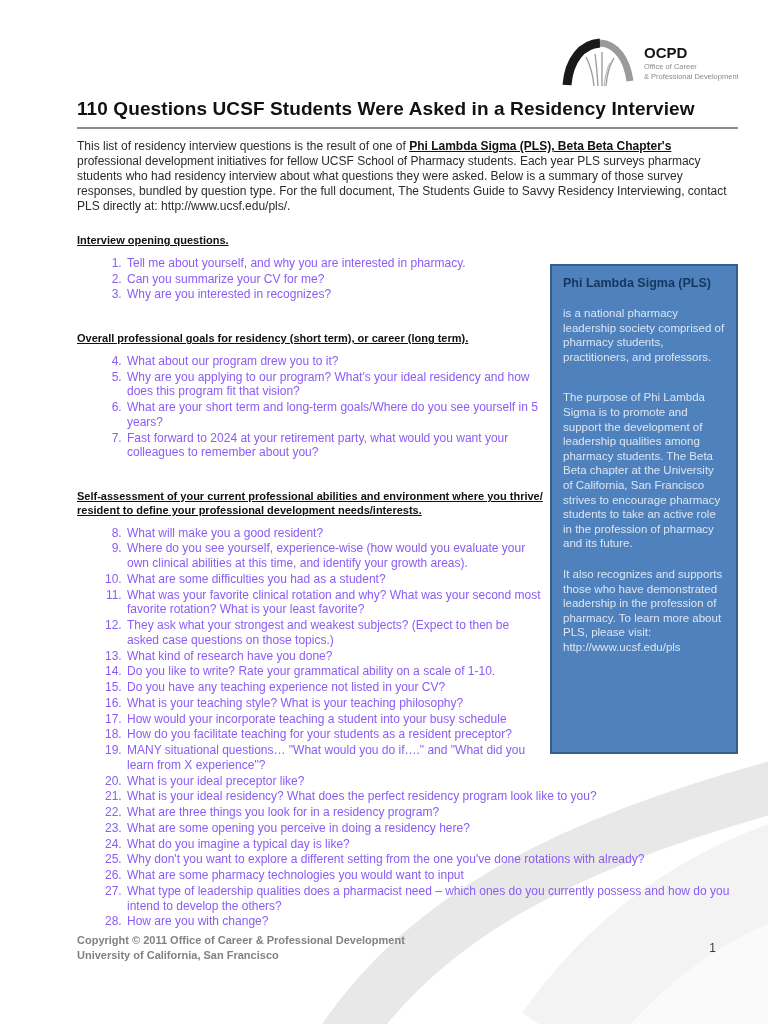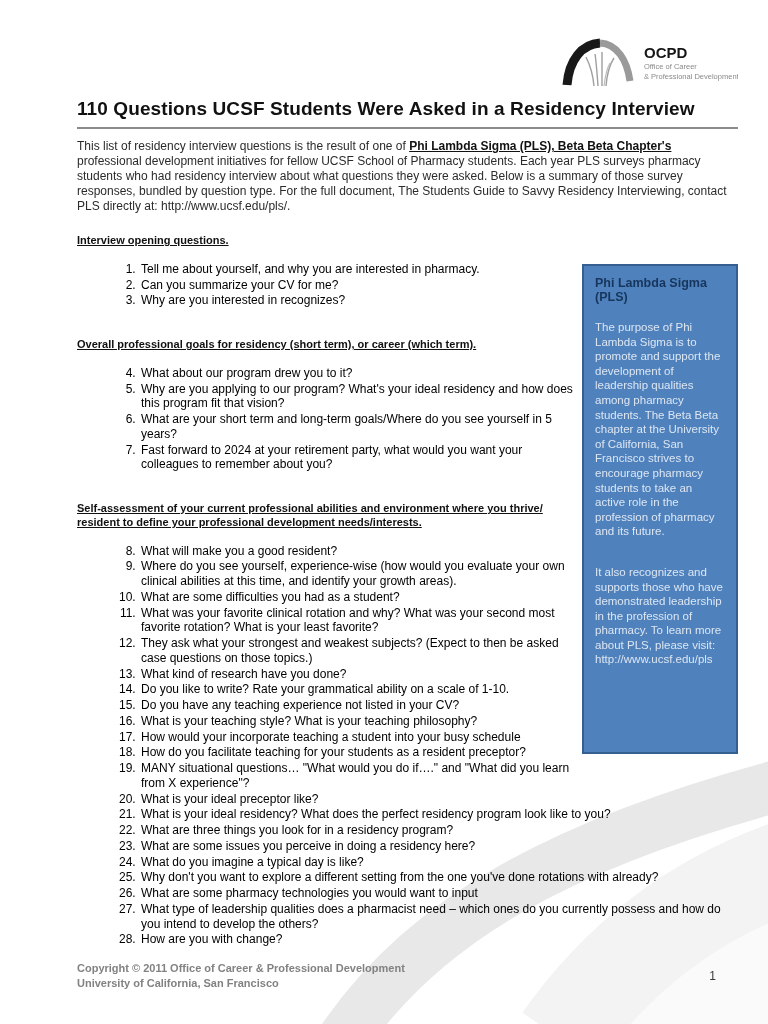"Tell me about yourself, and" ol.qlist { color: #000000 -> #8b5cf6; margin: 14px -> 0 }
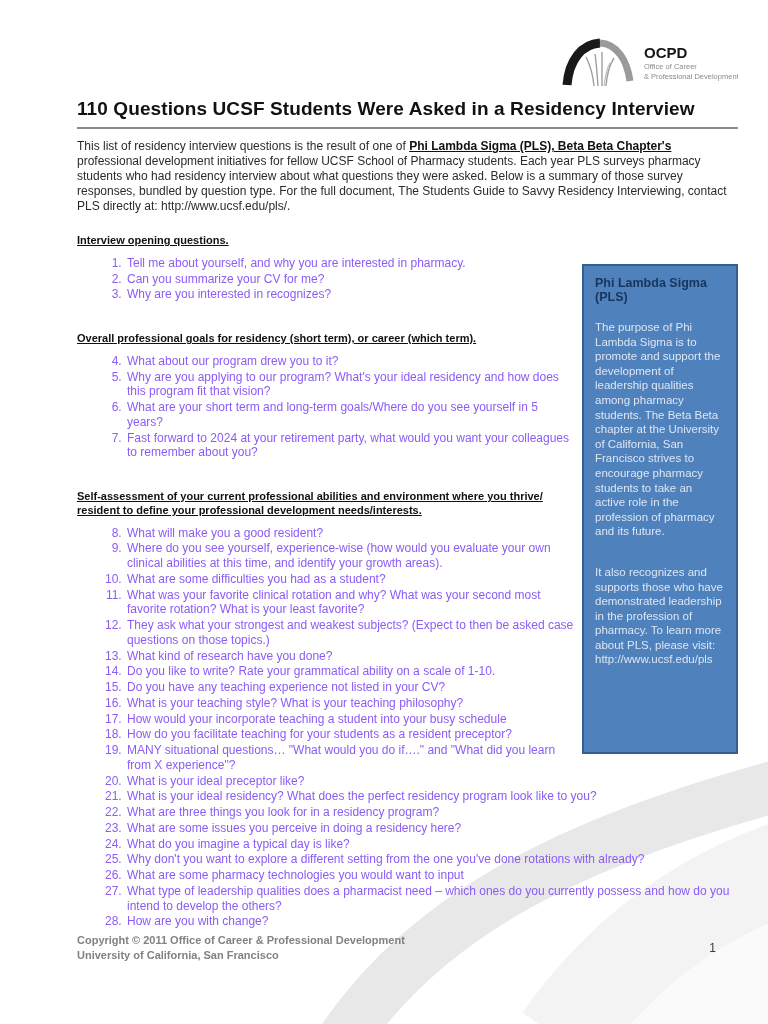"Phi Lambda Sigma (PLS)" .pls-box { width: 156px -> 188px }
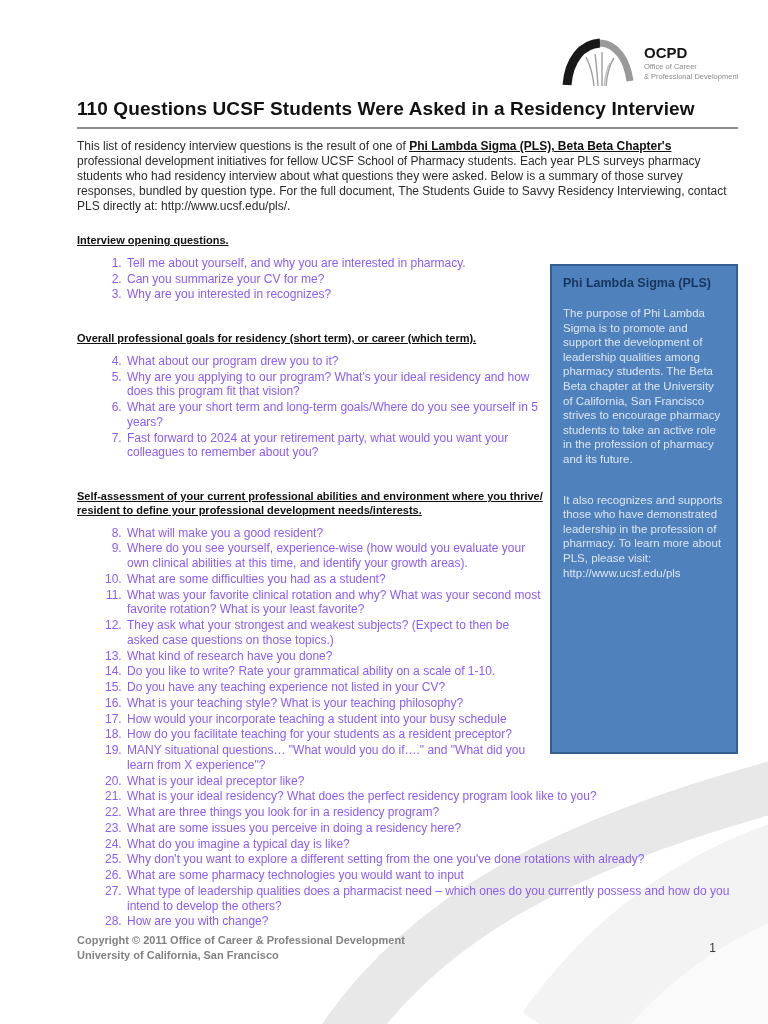"is a national pharmacy leadership" p { html: none -> <p>is a national pharmacy leadership society comprised of pharmacy students, practitioners, and professors.</p> }
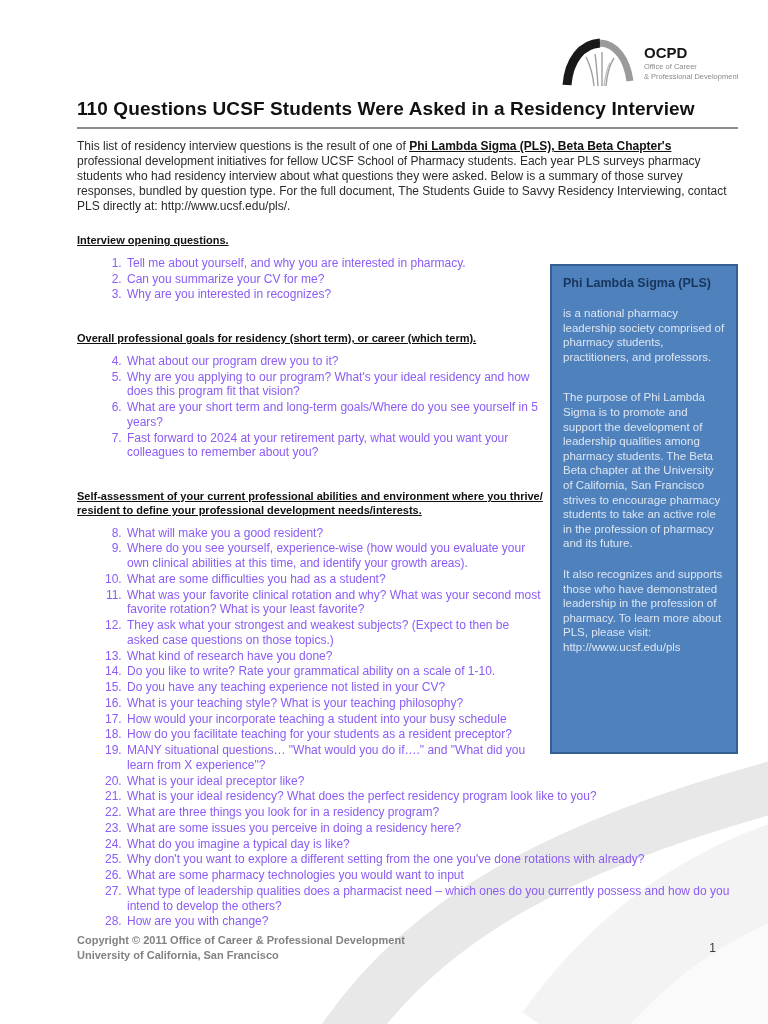"Overall professional goals for residency" div.section-heading { text: which -> long }
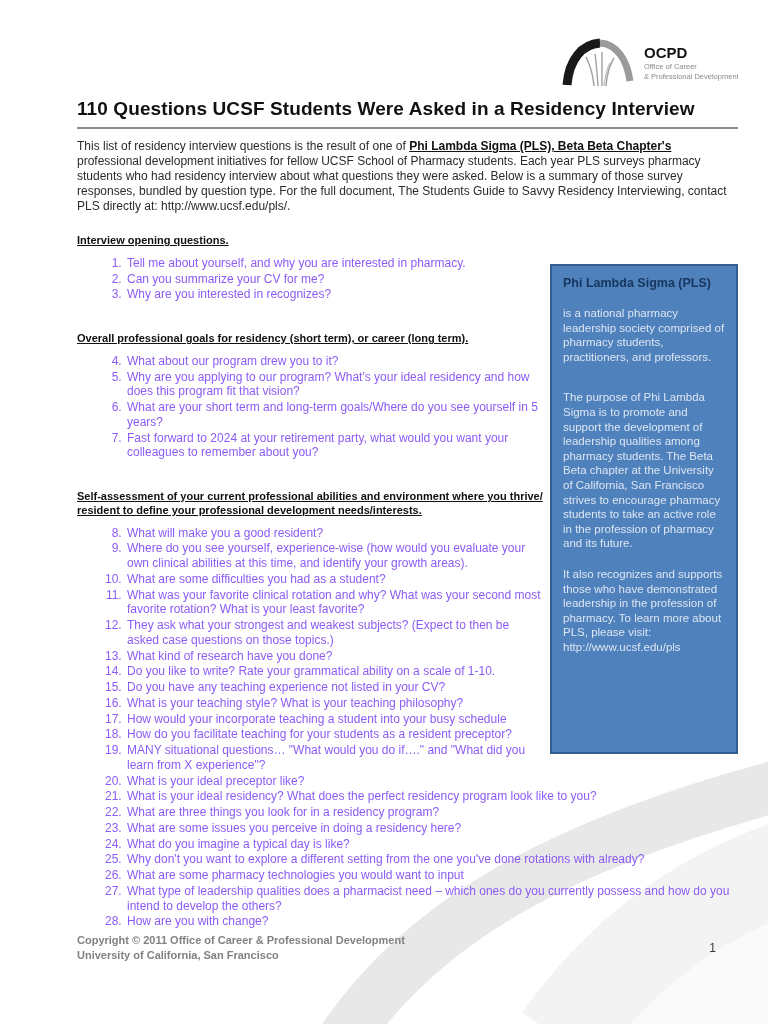"What are some issues you" li { text: issues -> opening }
